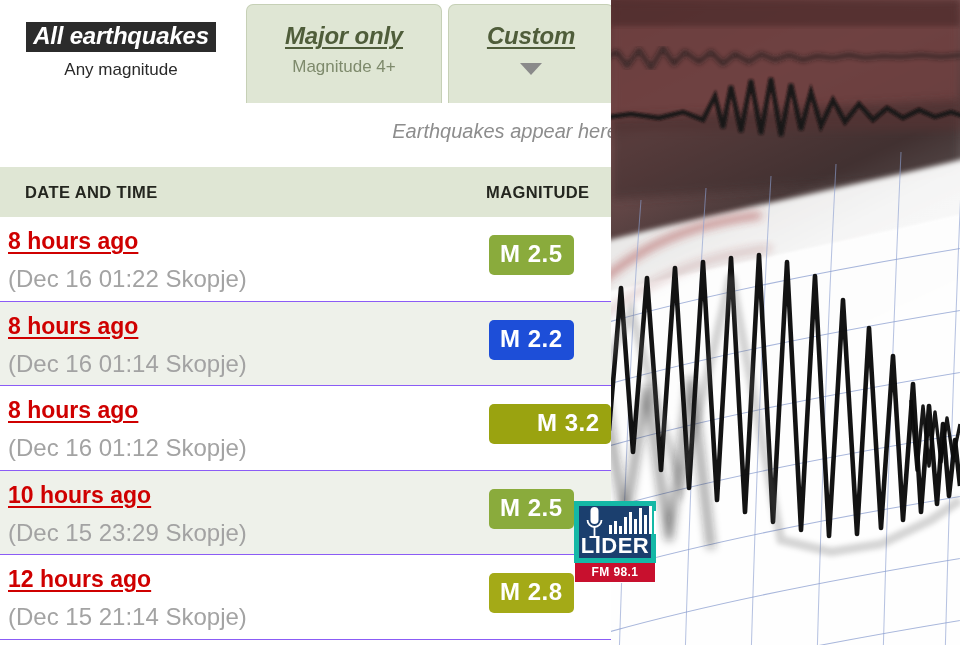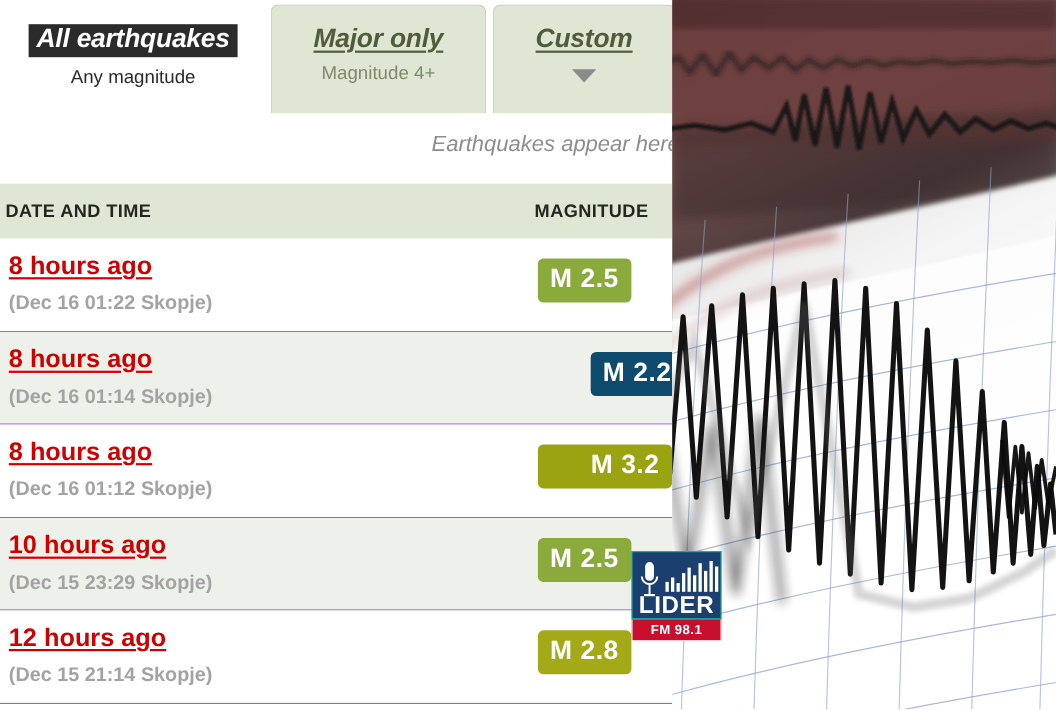"DATE AND TIME" #head-date { left: 5px -> 25px }
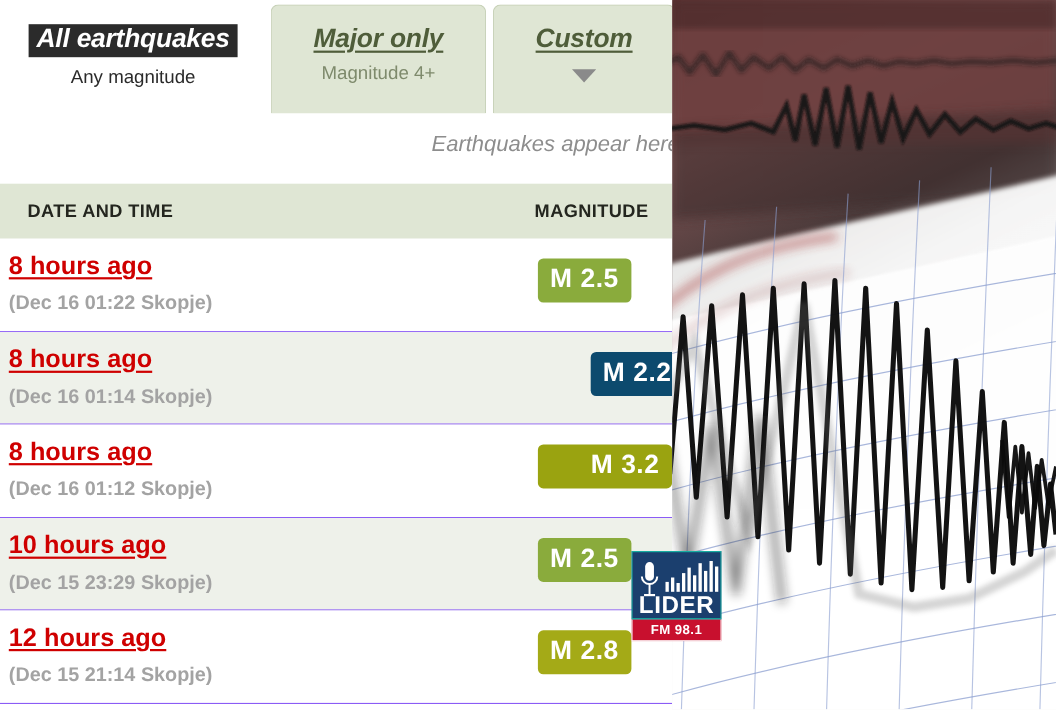"(Dec 16 01:22 Skopje)" .row-local { font-size: 18px -> 24px; font-weight: bold -> none }
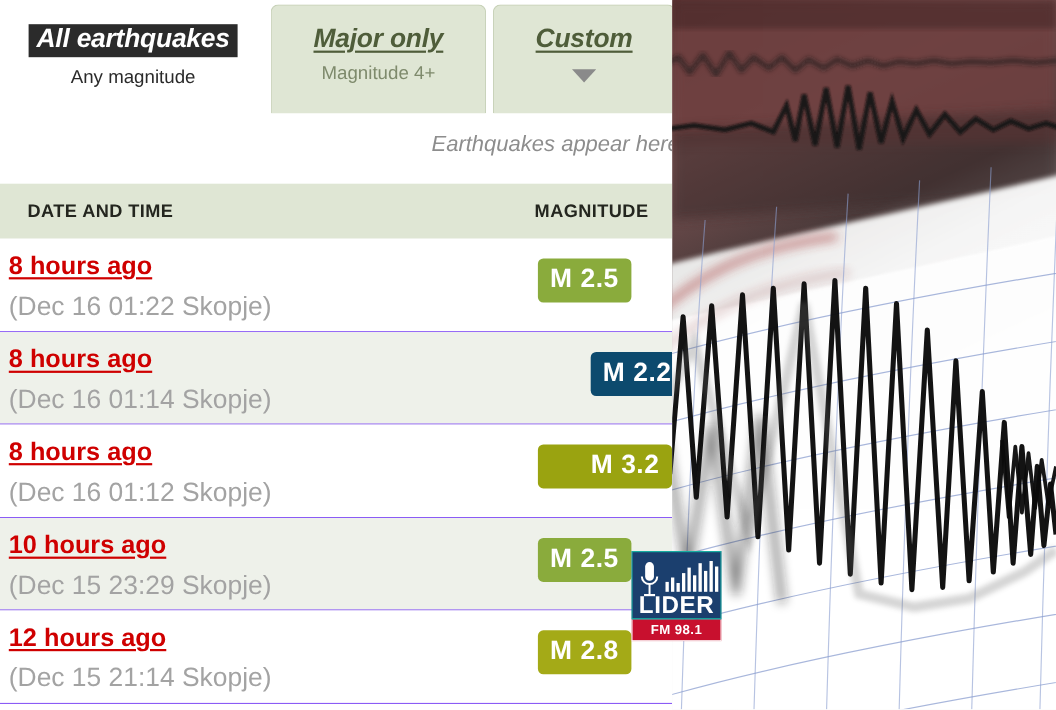"M 2.2" div.mag-badge { background-color: #0c4a6e -> #1d4ed8; margin-left: 48px -> none }
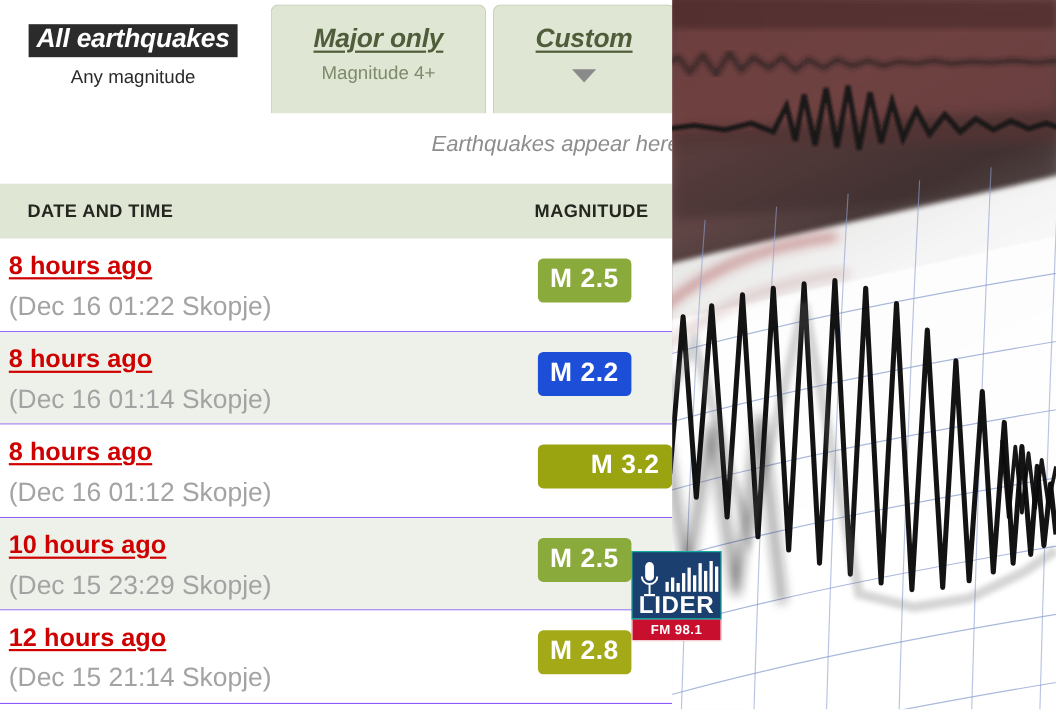"LIDER" #lider-box { border: 1px solid #14b8a6 -> 5px solid #14b8a6 }
